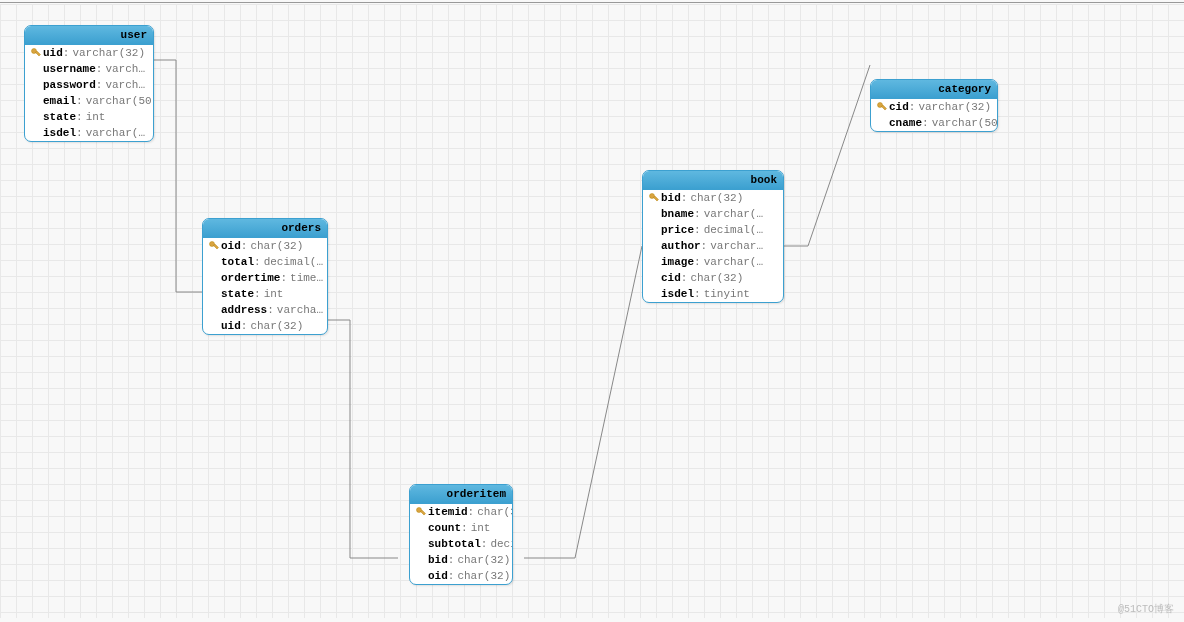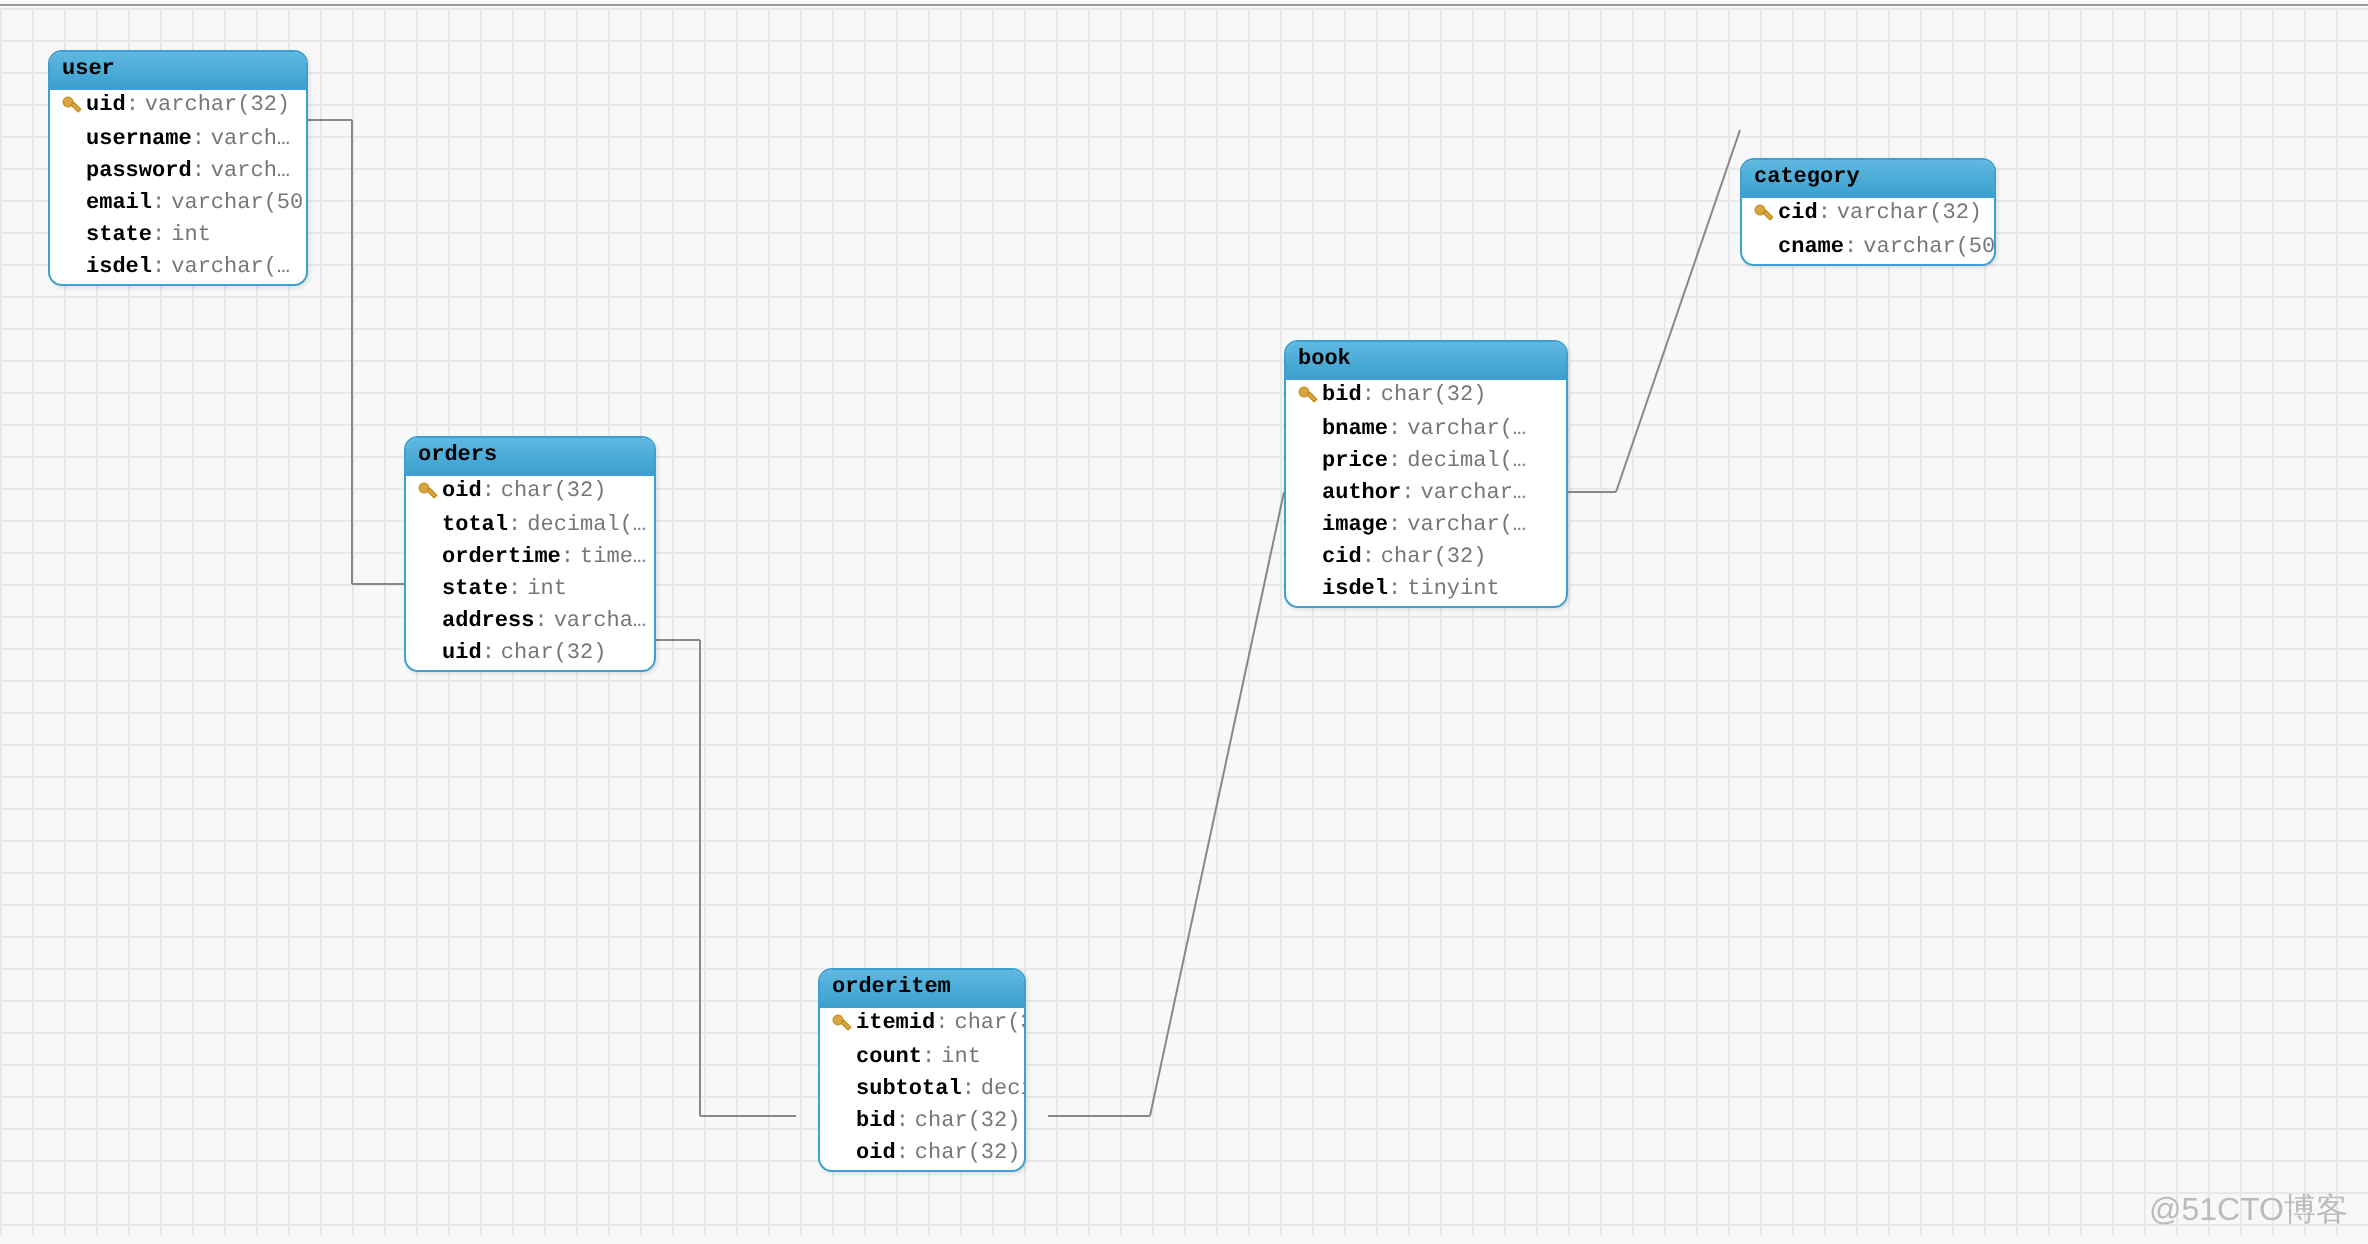"user" .table-header { text-align: left -> right }
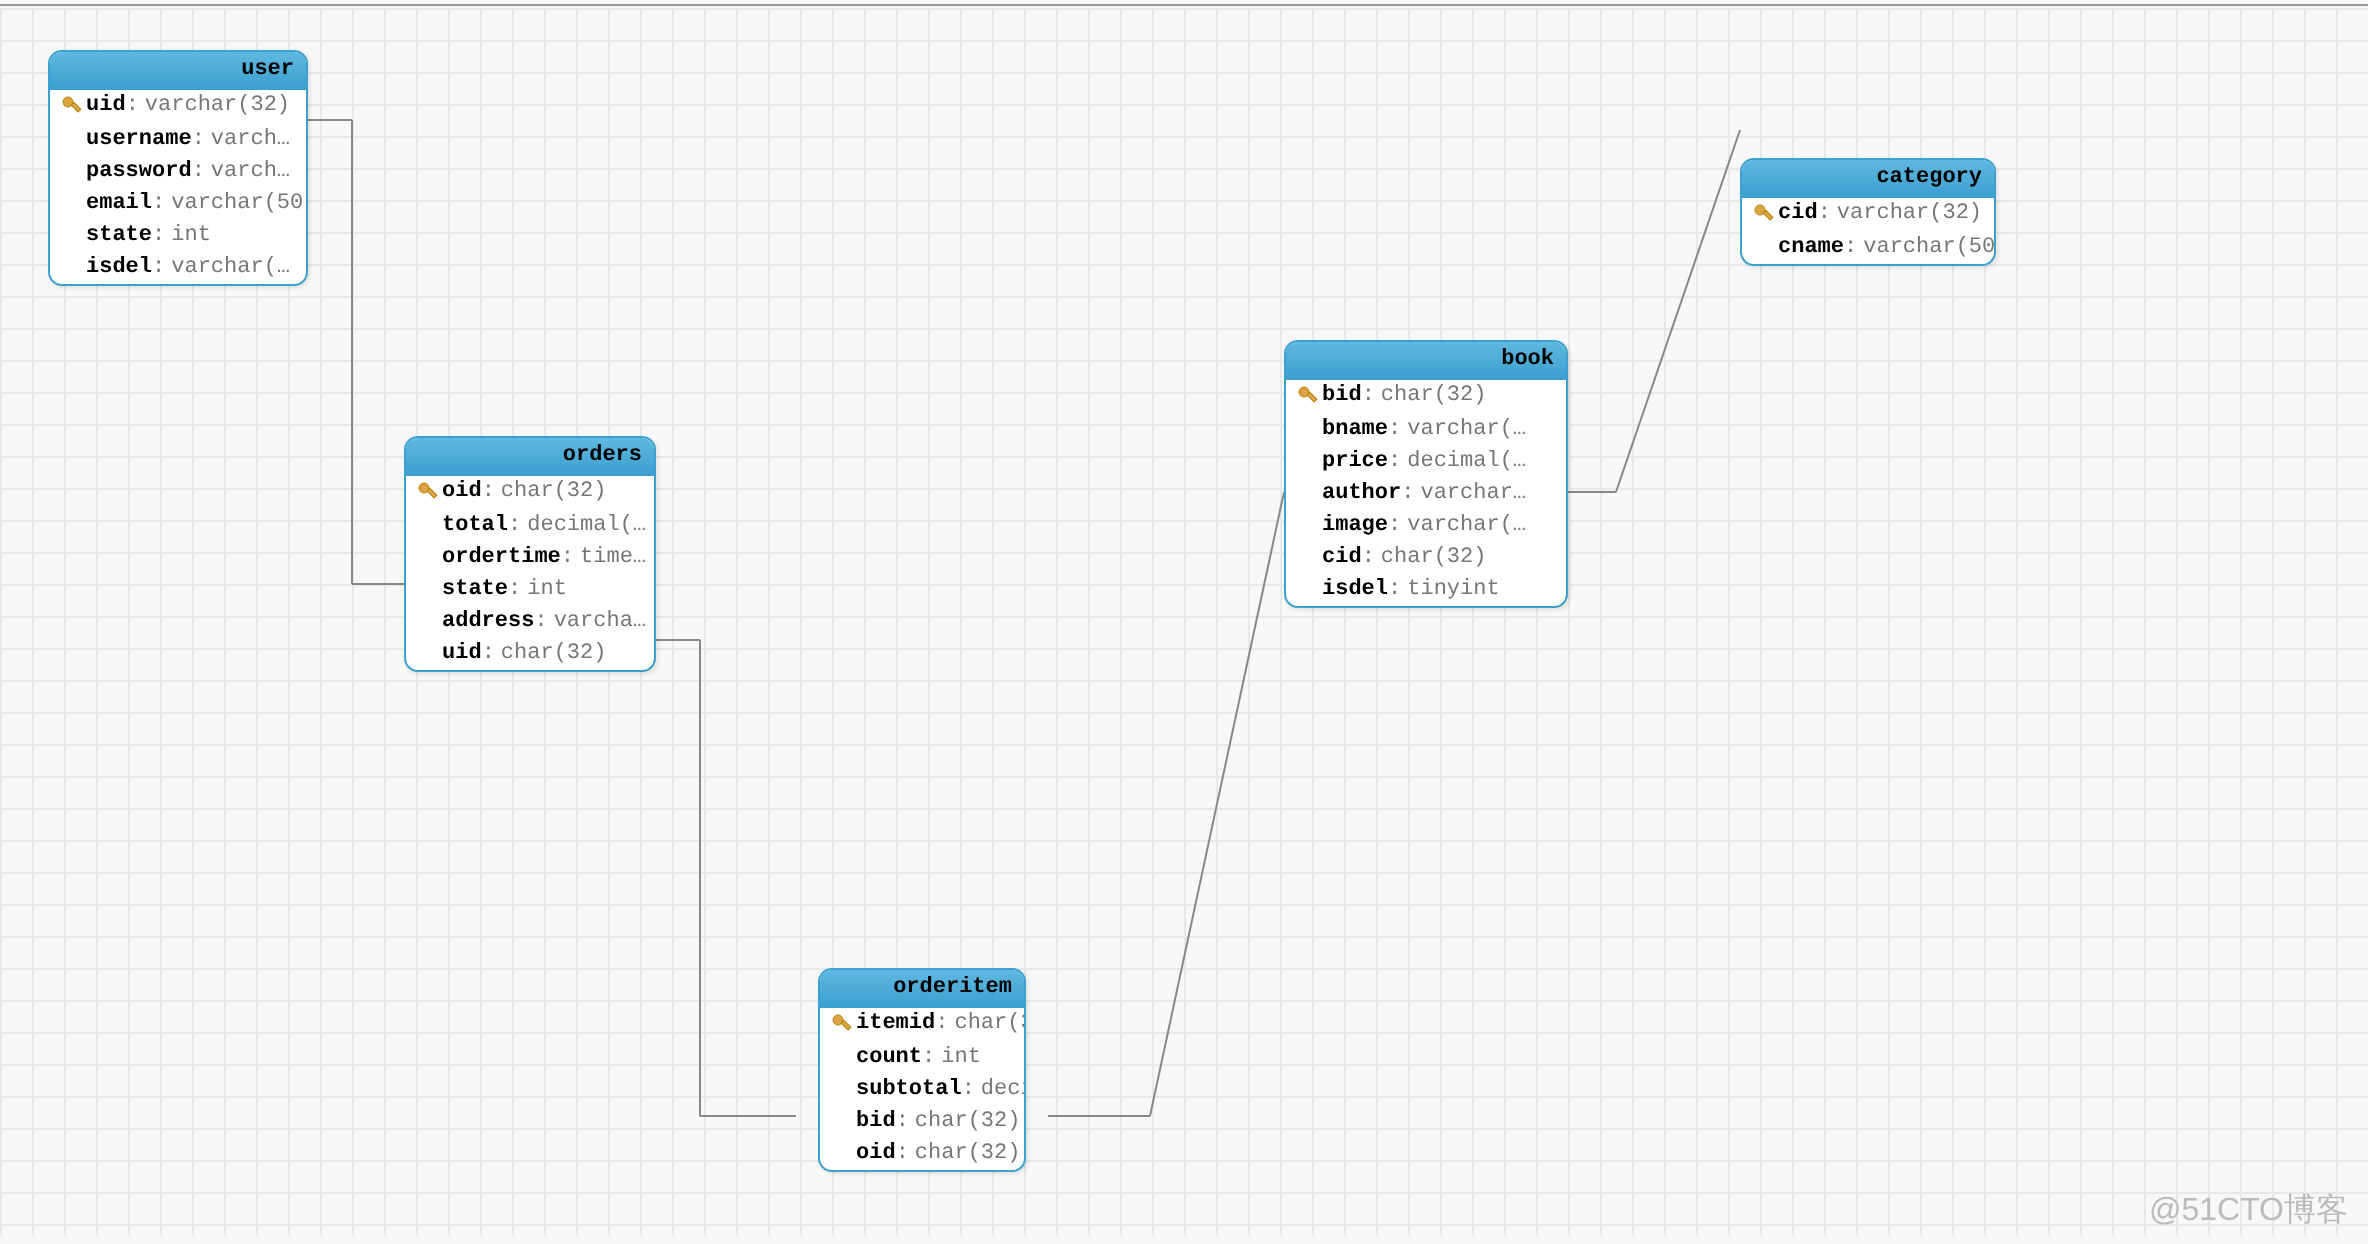"uid" .row { align-items: flex-start -> flex-end }
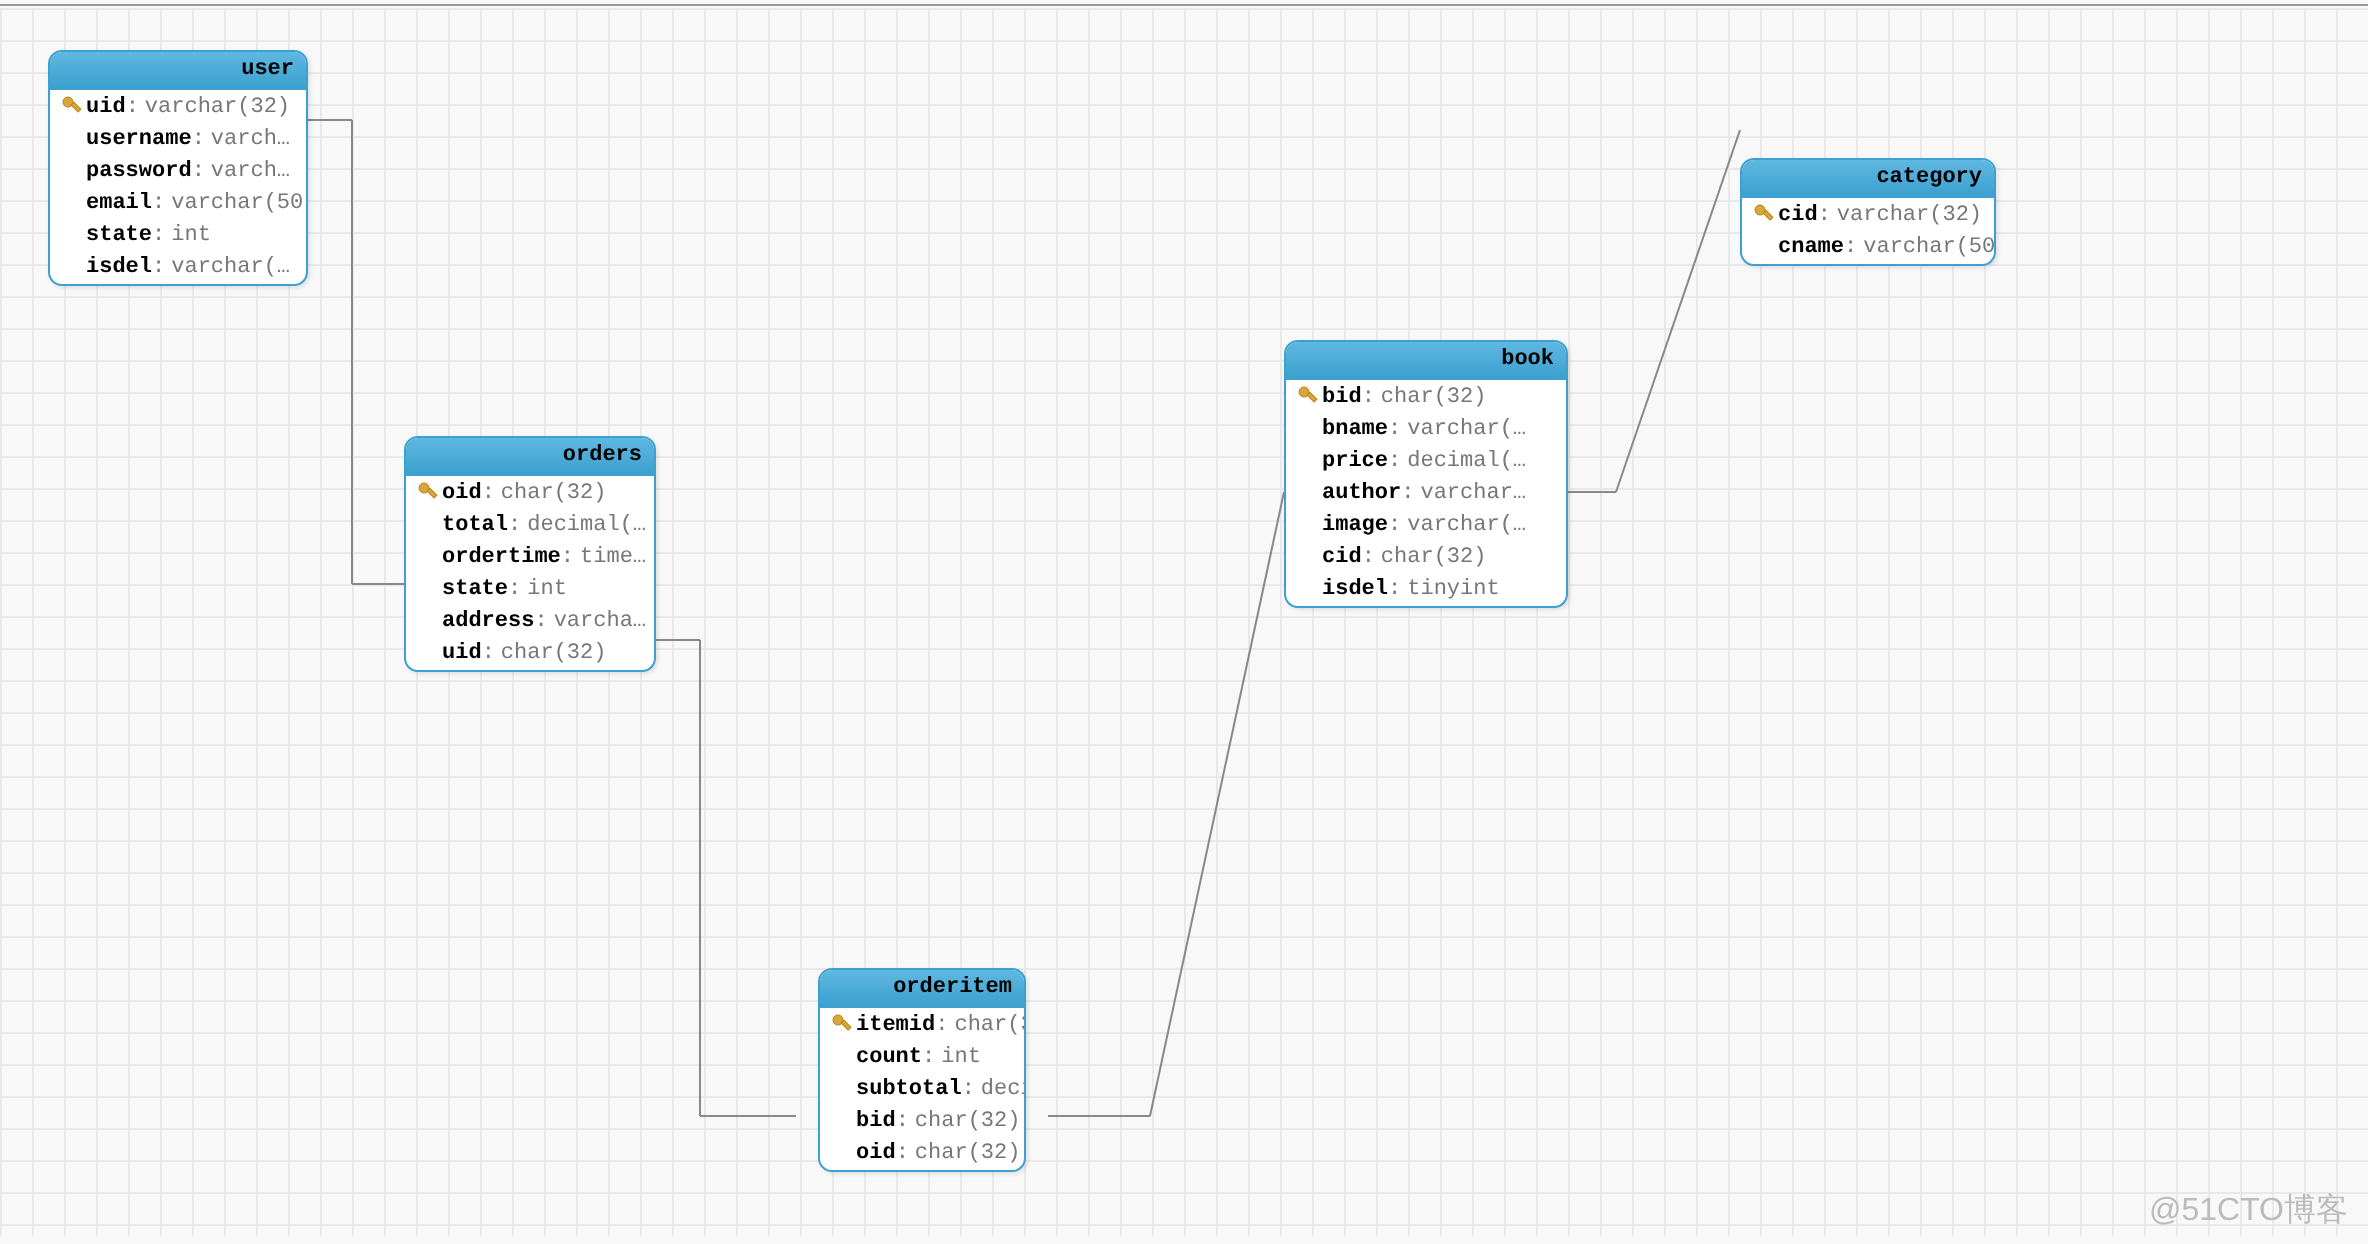"@51CTO博客" .watermark { font-family: Liberation Sans, sans-serif -> Liberation Mono, monospace; font-size: 16px -> 10px }
